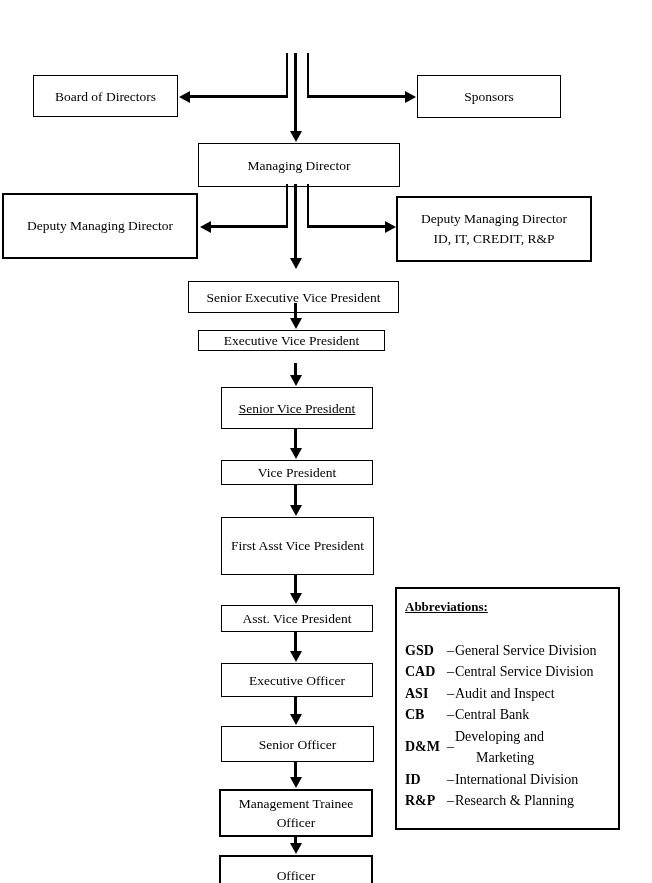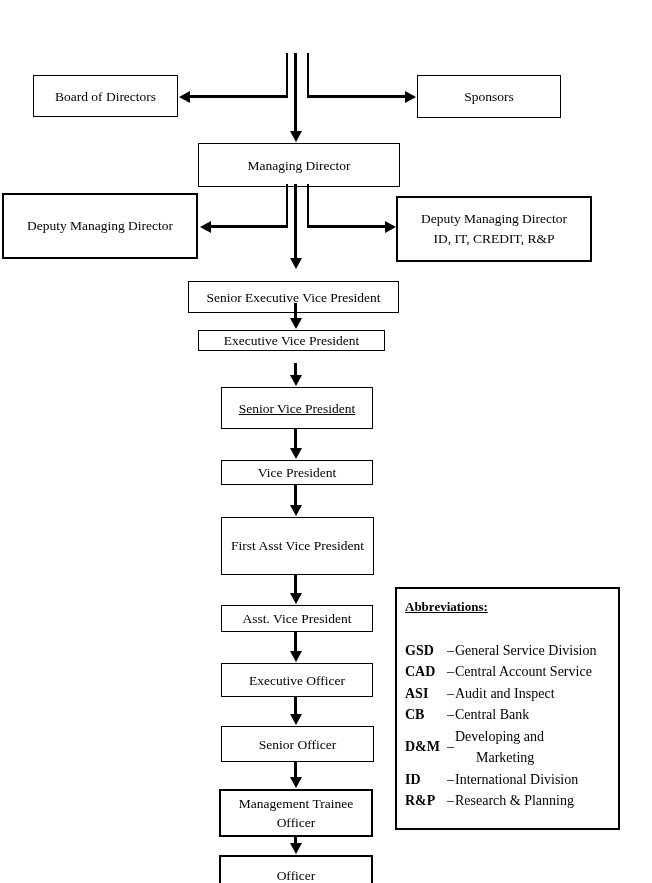"Central Account Service" span.abbr-def { text: Account Service -> Service Division }
